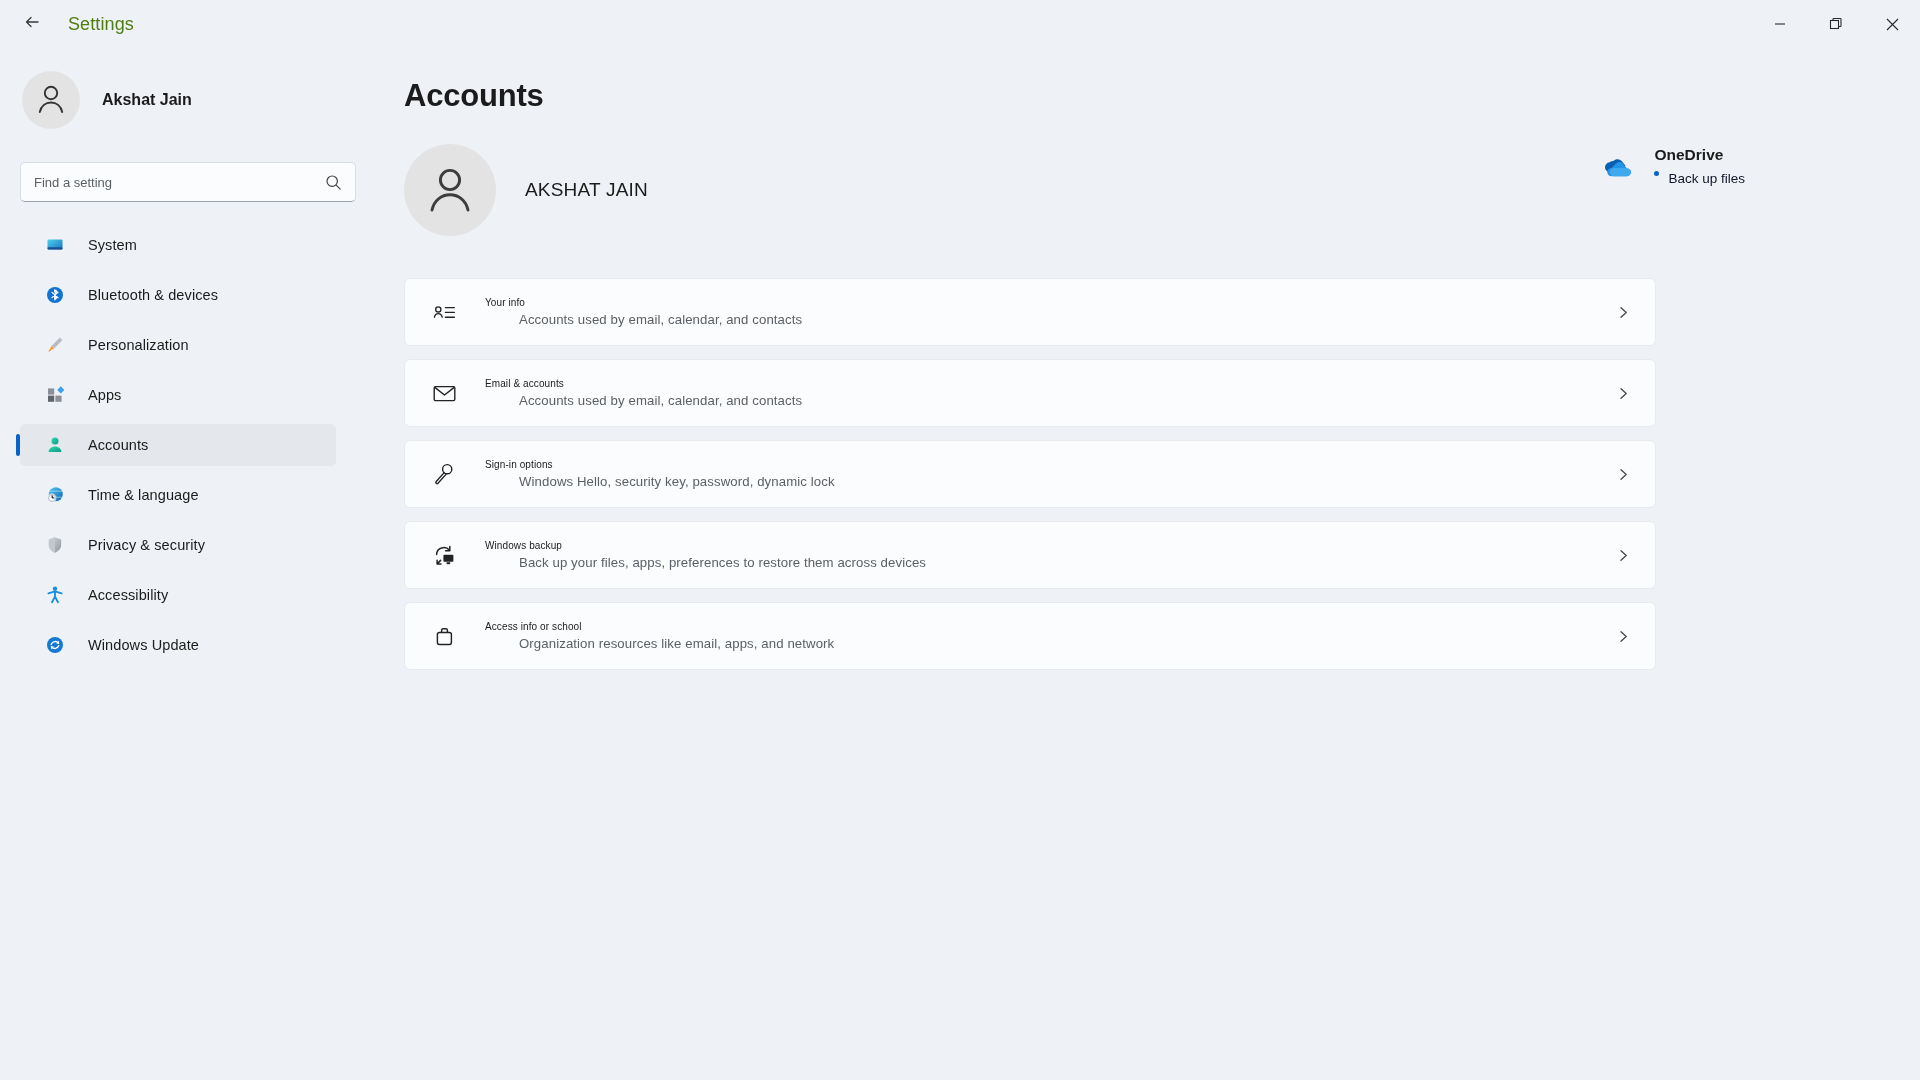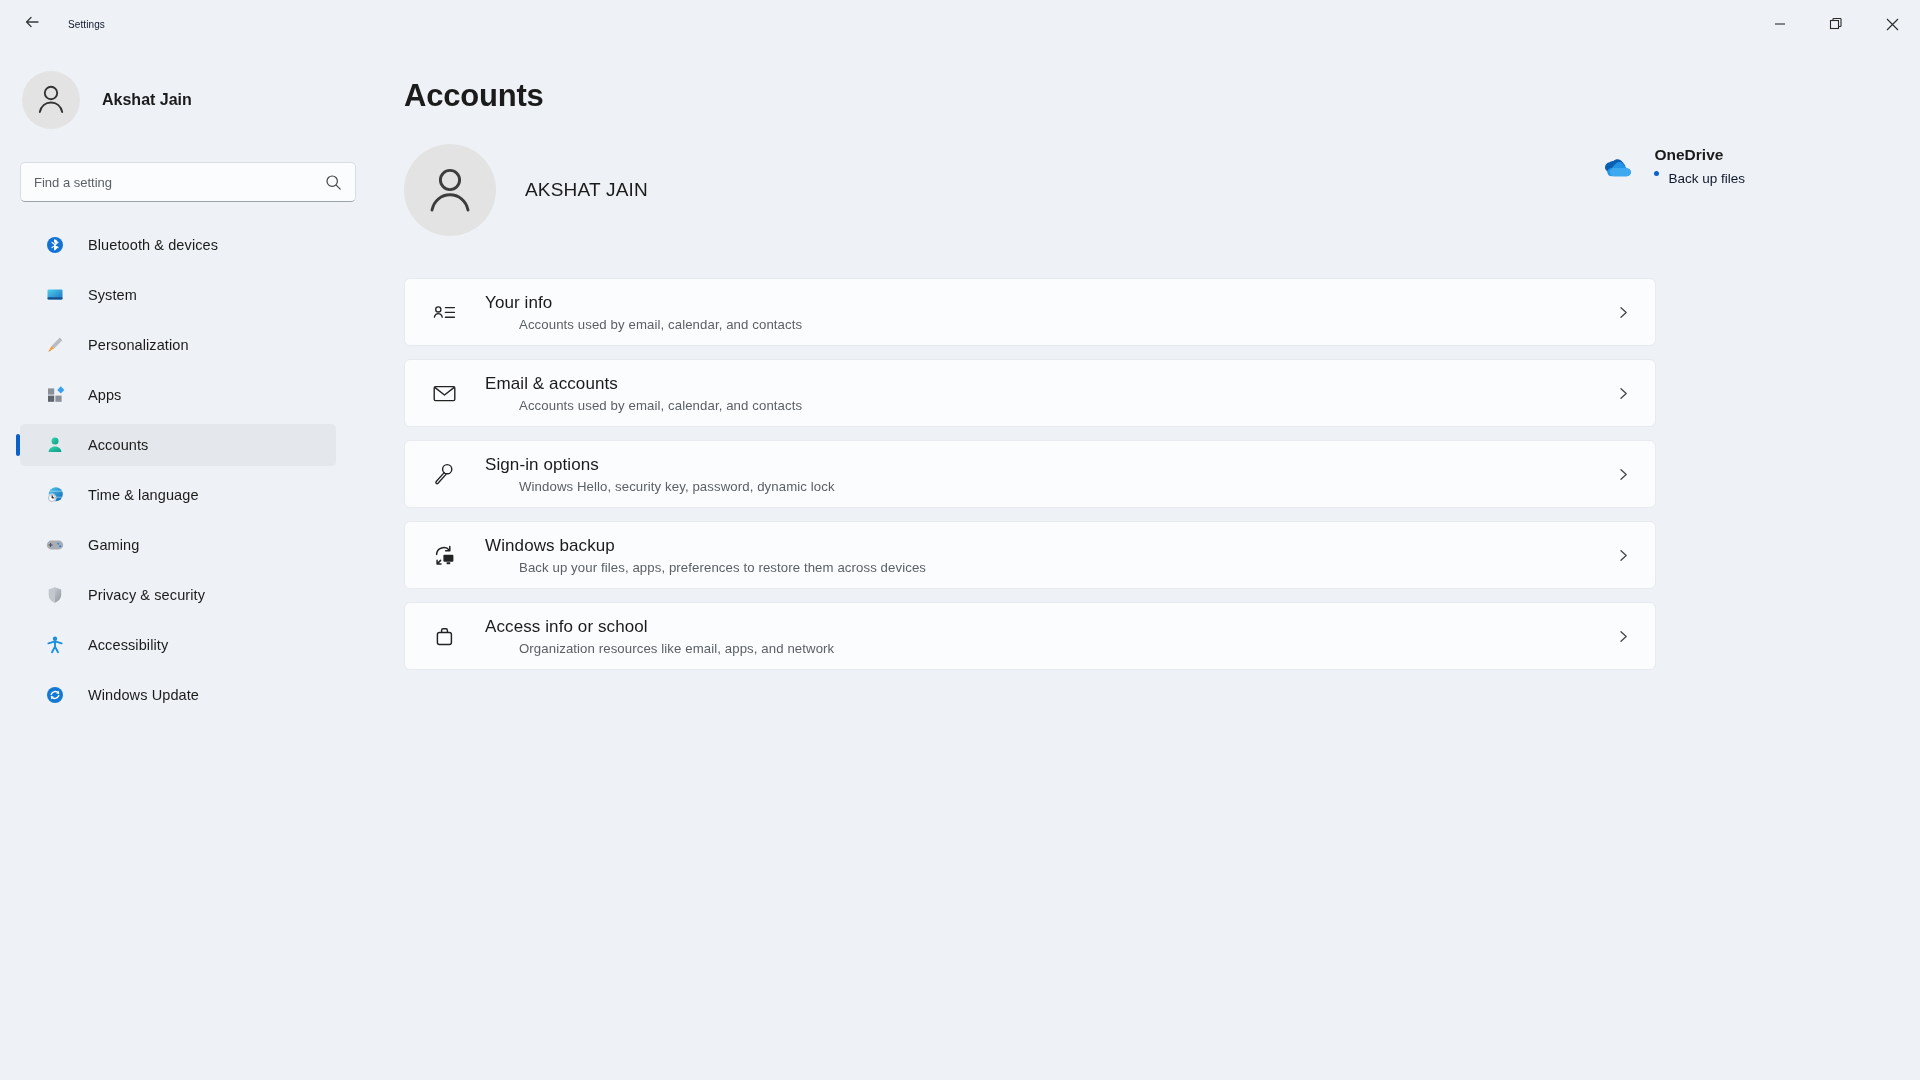"Settings" .win-title { color: #0f172a -> #4d7c0f; font-size: 10px -> 18px }
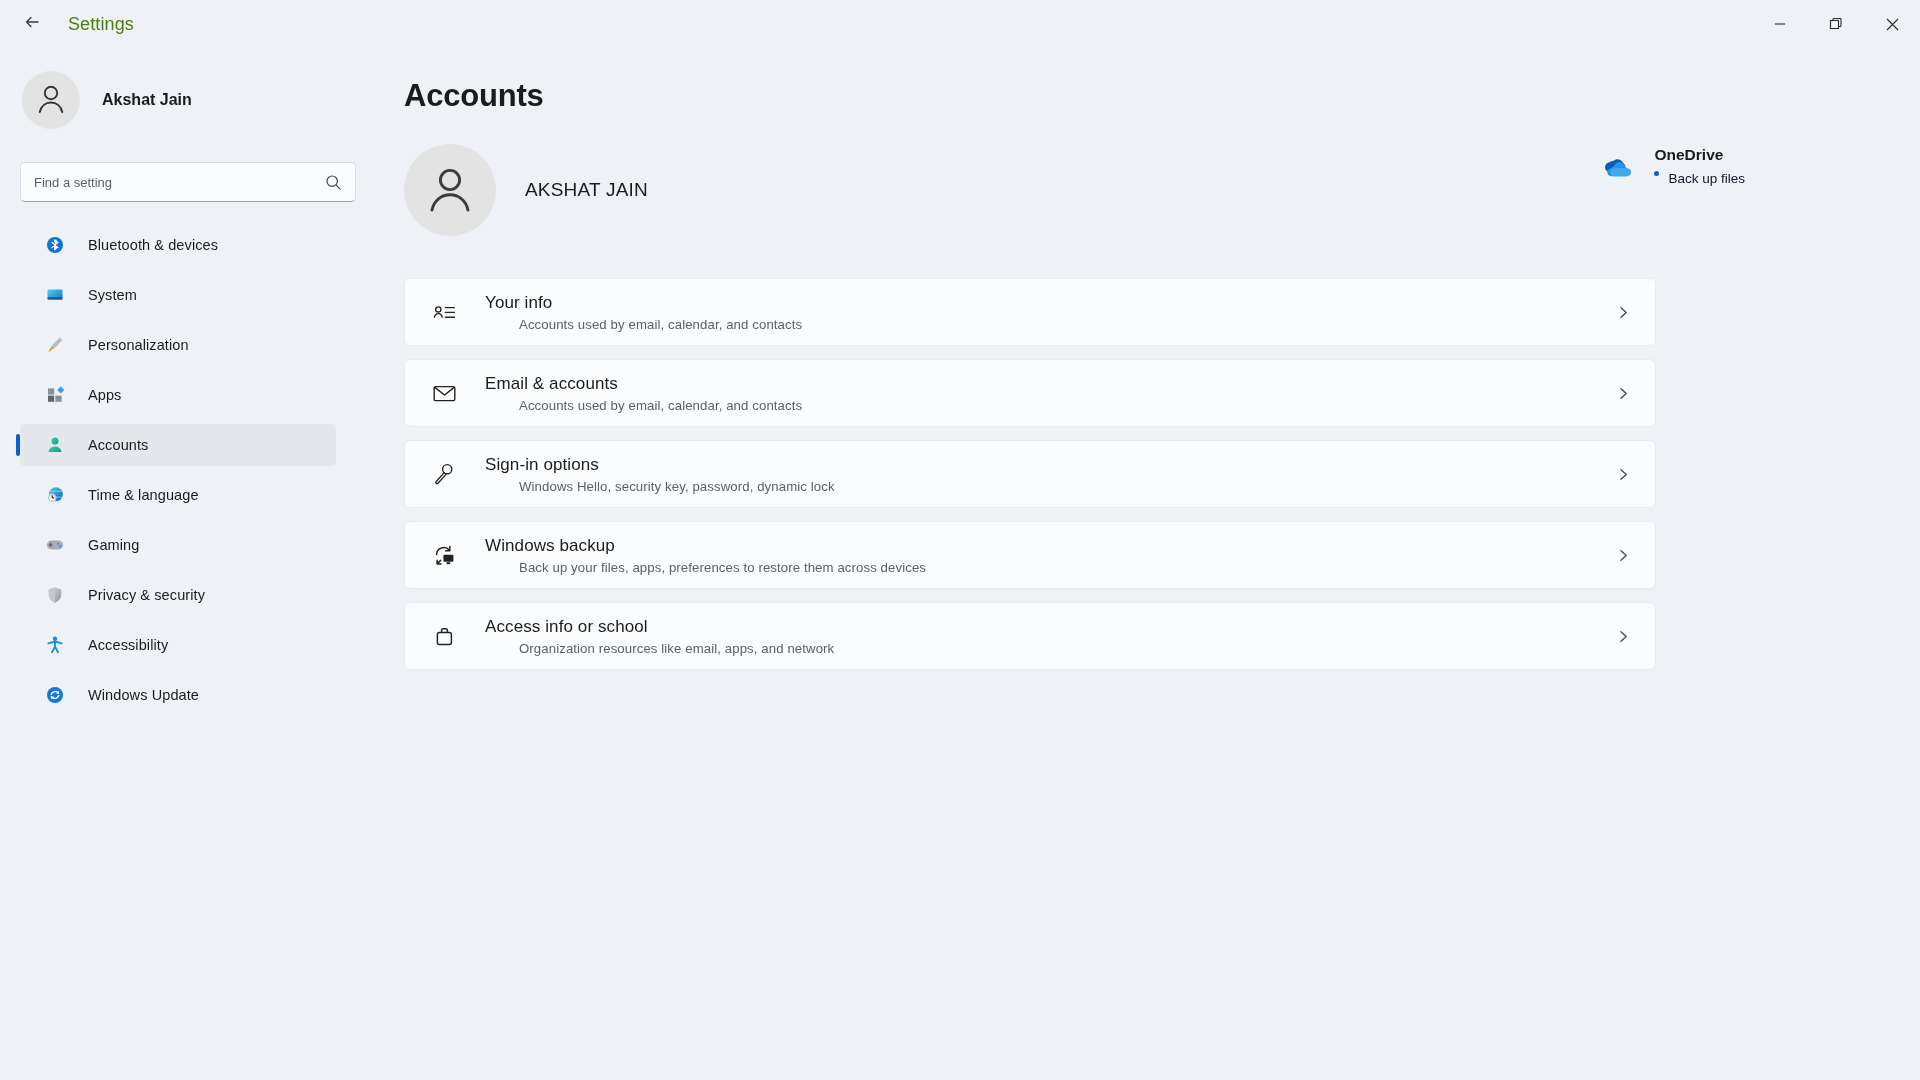"Bluetooth & devices" div.nav-item { order: before "System" -> after "System" }
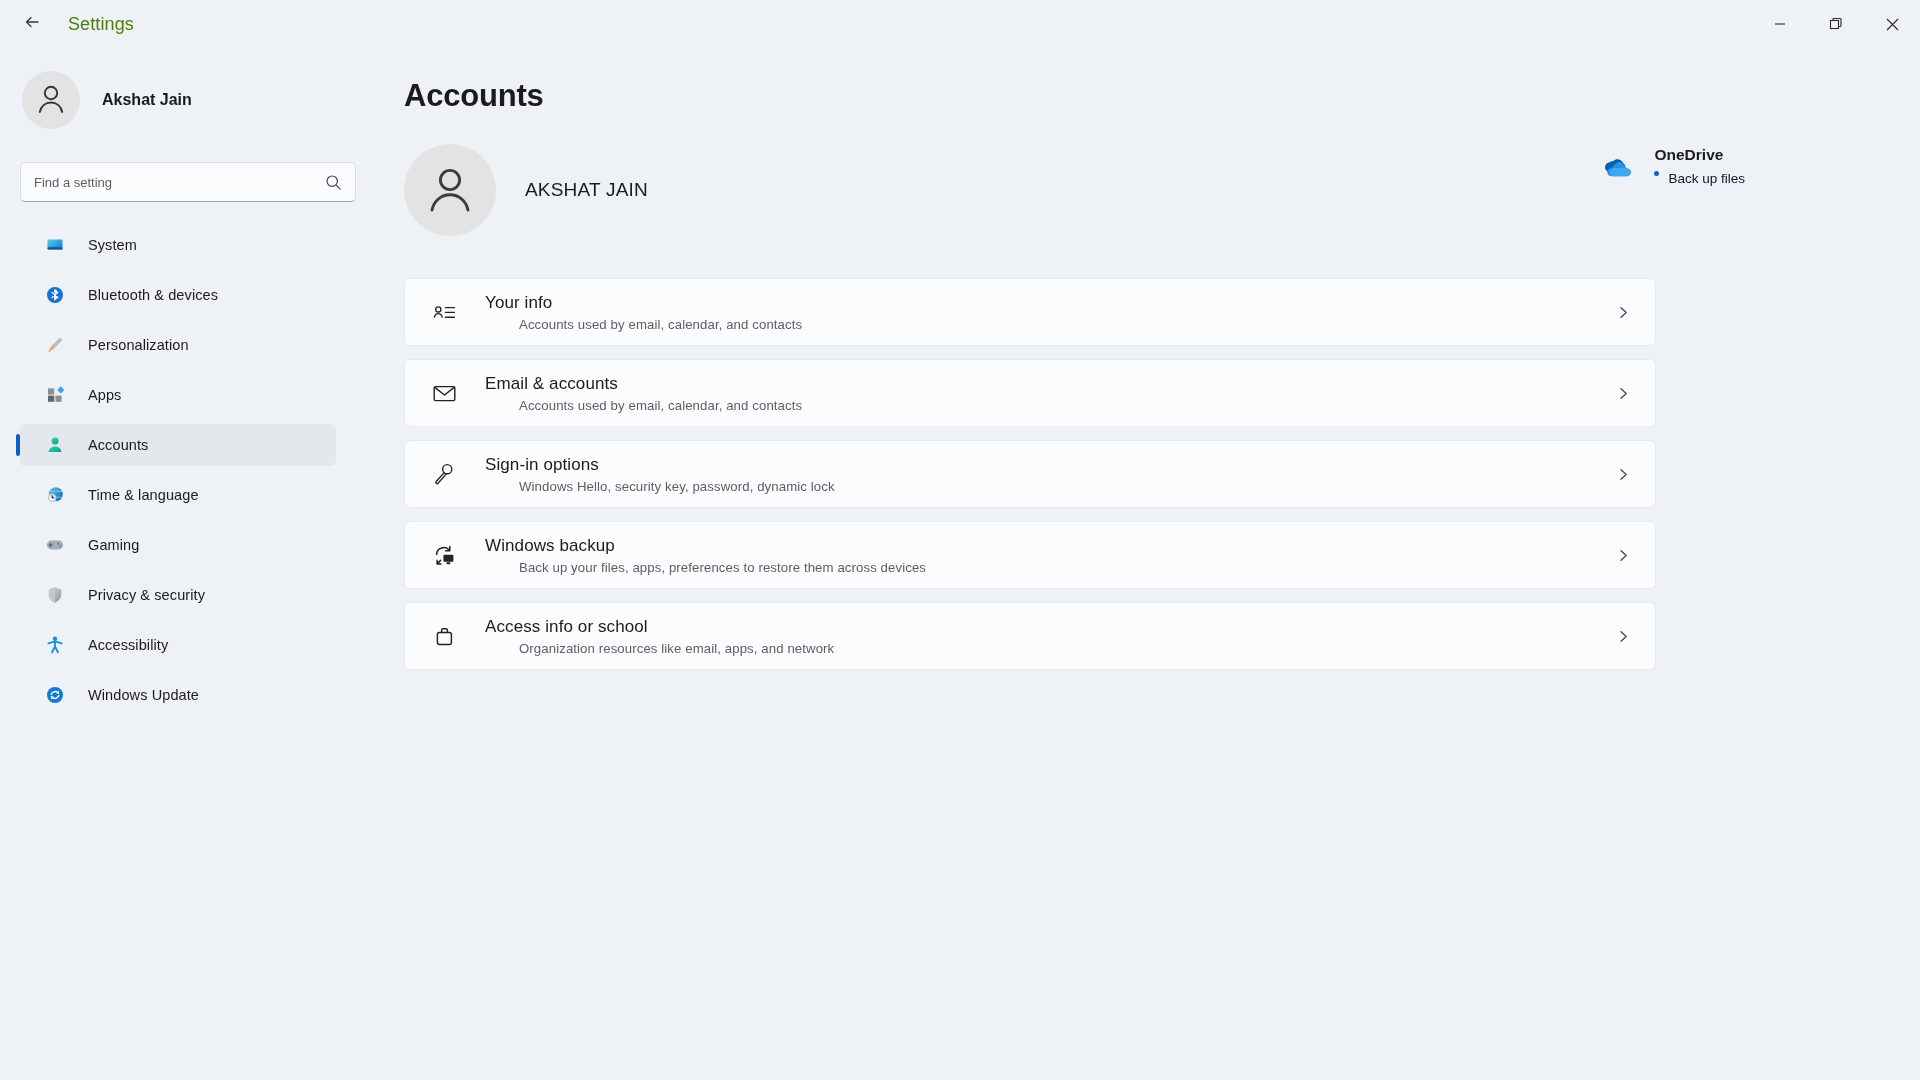"Your info" .card-title { font-size: 17px -> 10px }
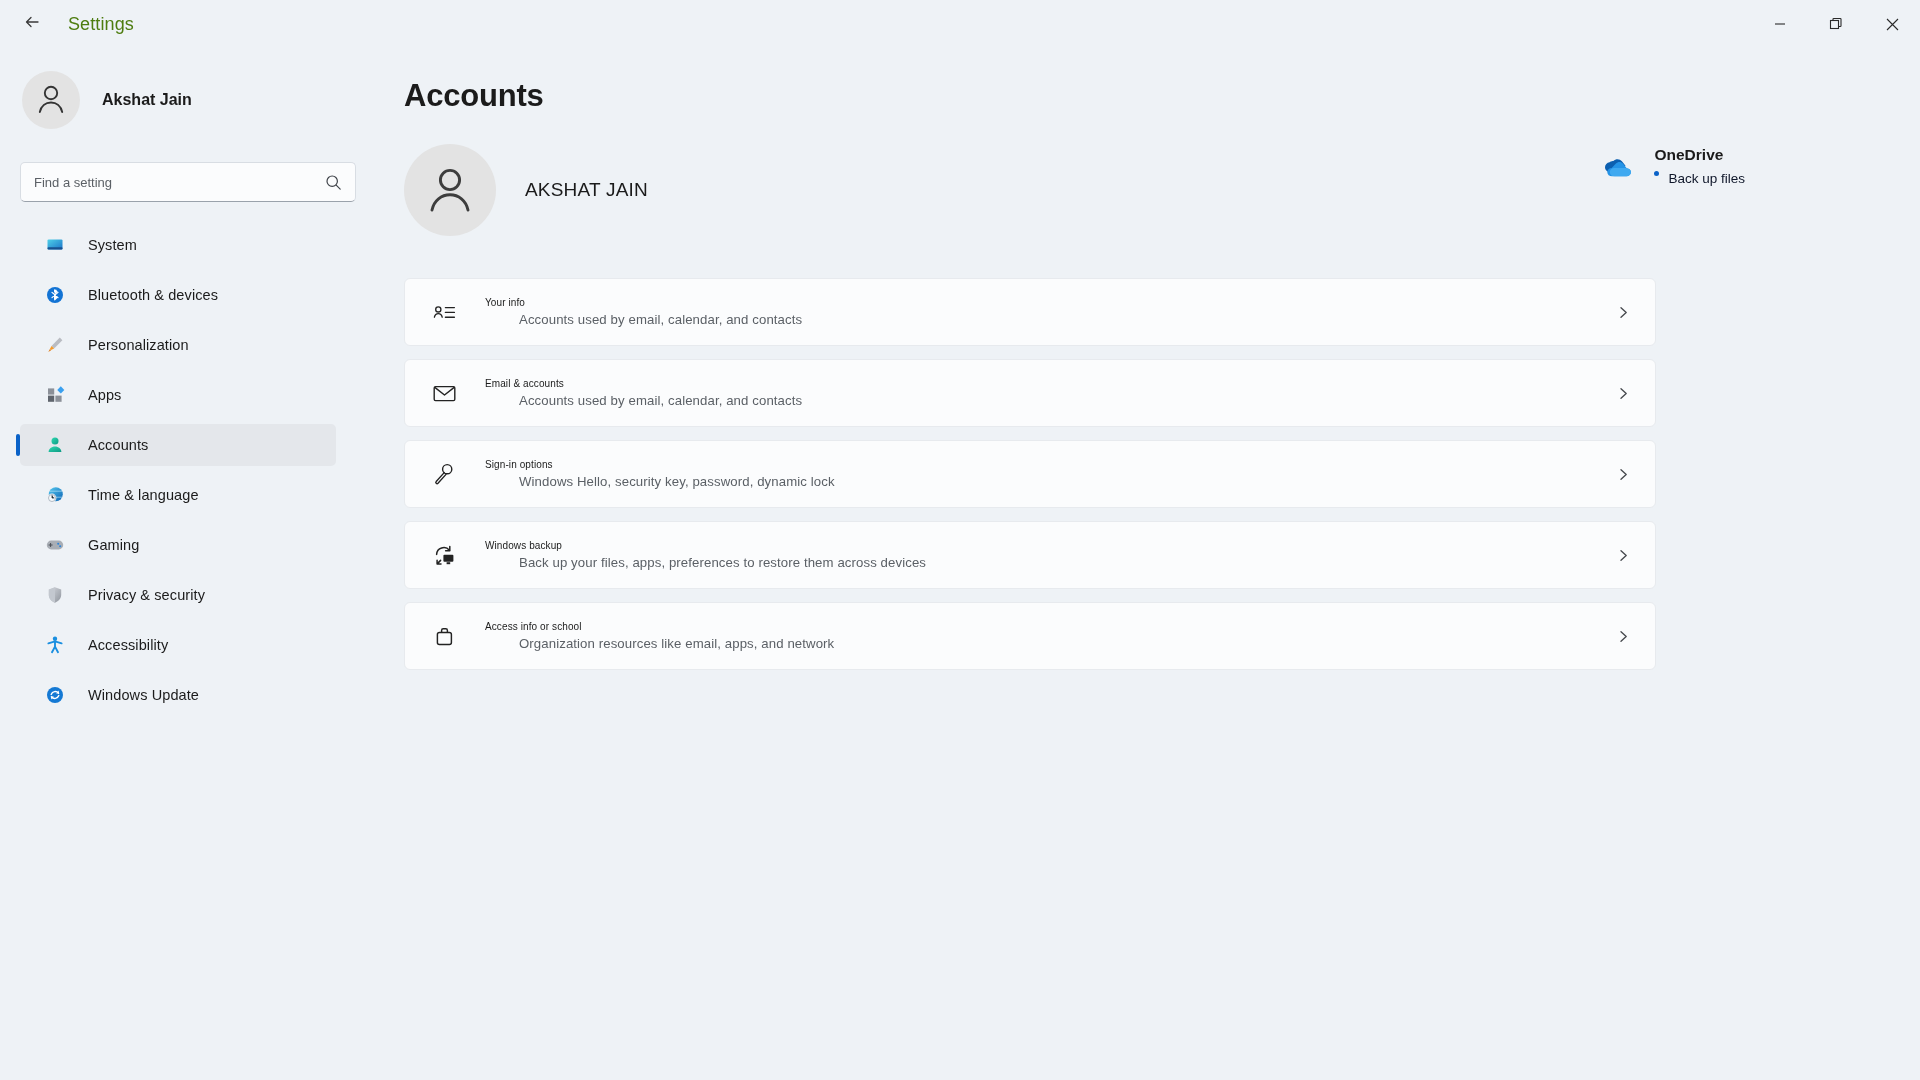"Gaming" div.nav-item { html: <div> <span> <svg> <rect></rect> <path></path> <circle></circle> <circle></circle> </svg> </span> <span>Gaming</span> </div> -> none }
